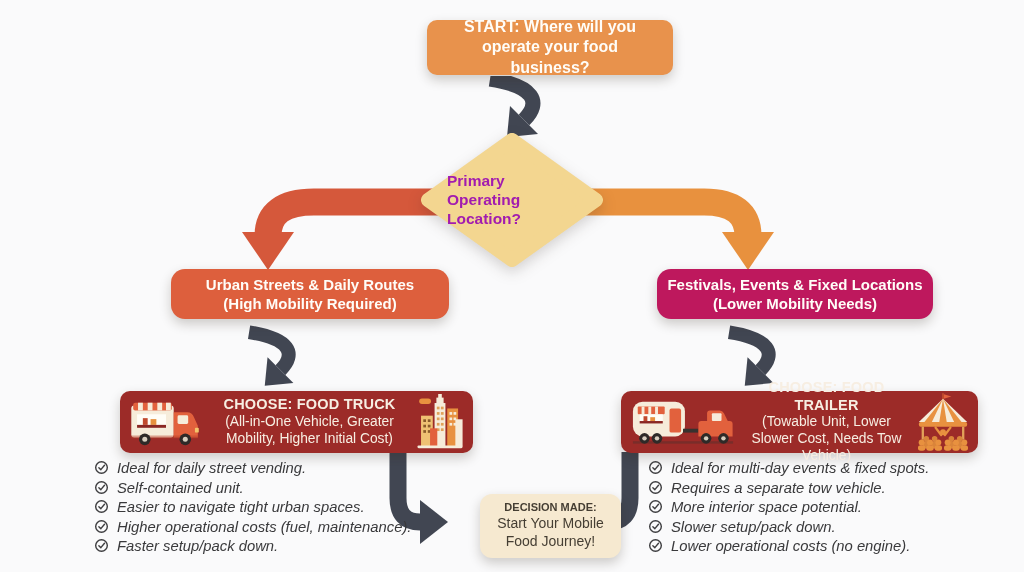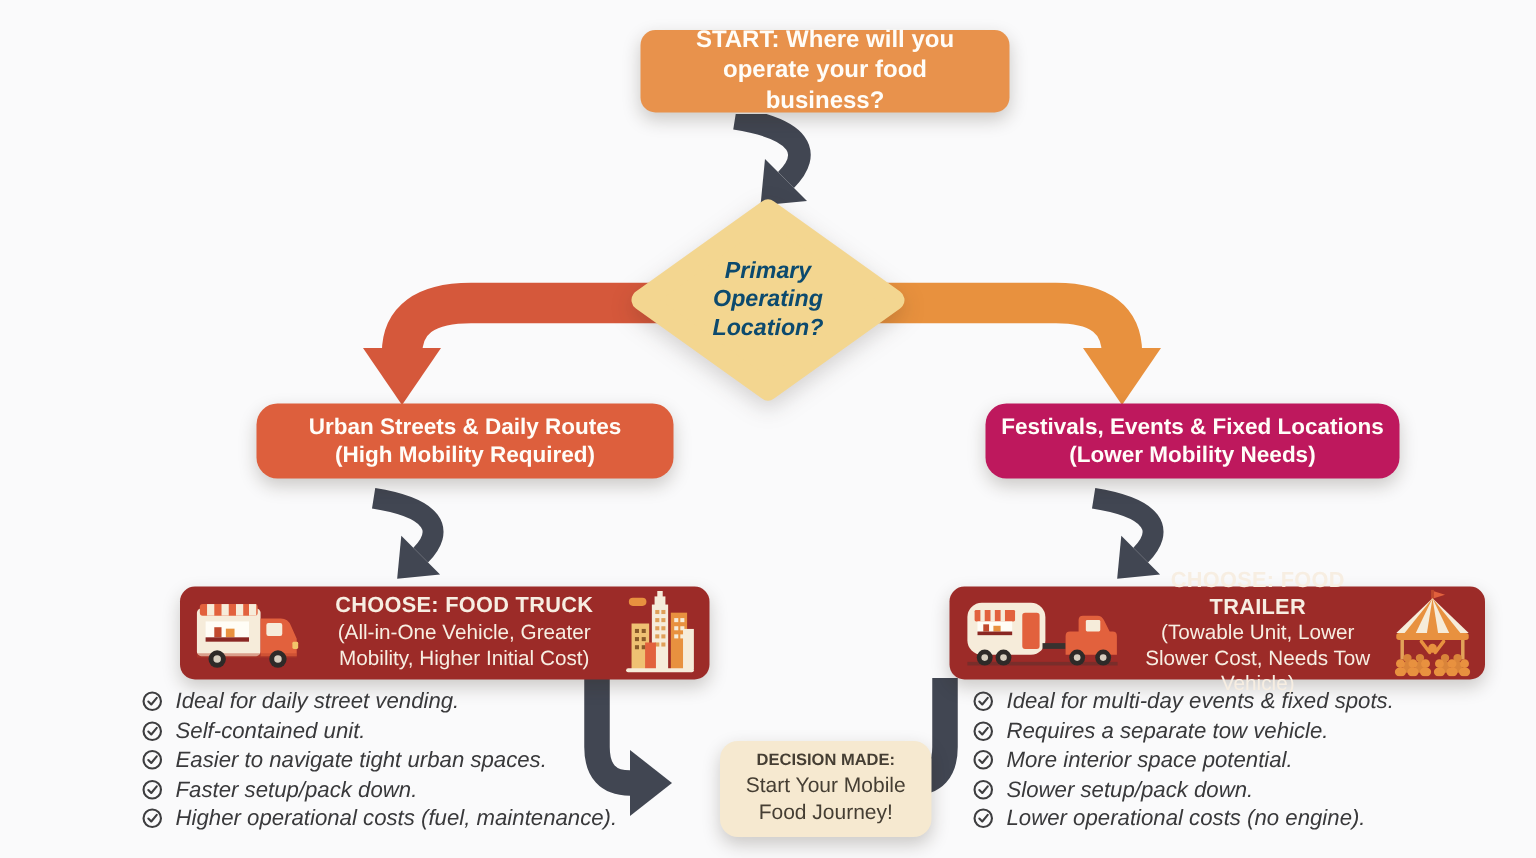"Primary Operating Location?" .diamond-label { color: #0c4a6e -> #a21caf; font-style: italic -> none; text-align: center -> none }
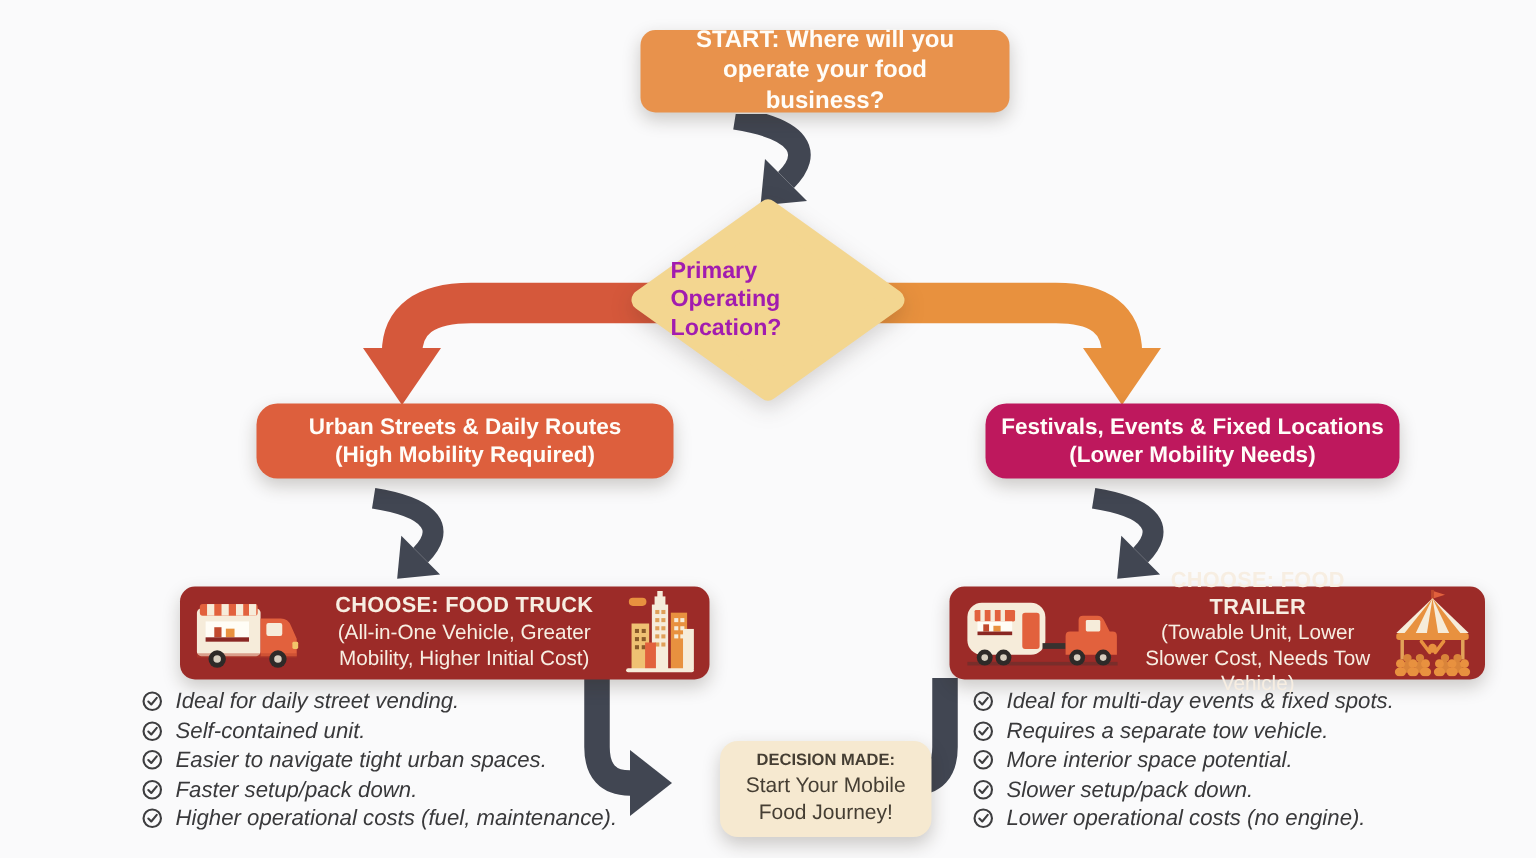"CHOOSE: FOOD TRAILER" .choice-right { left: 596px -> 584px }
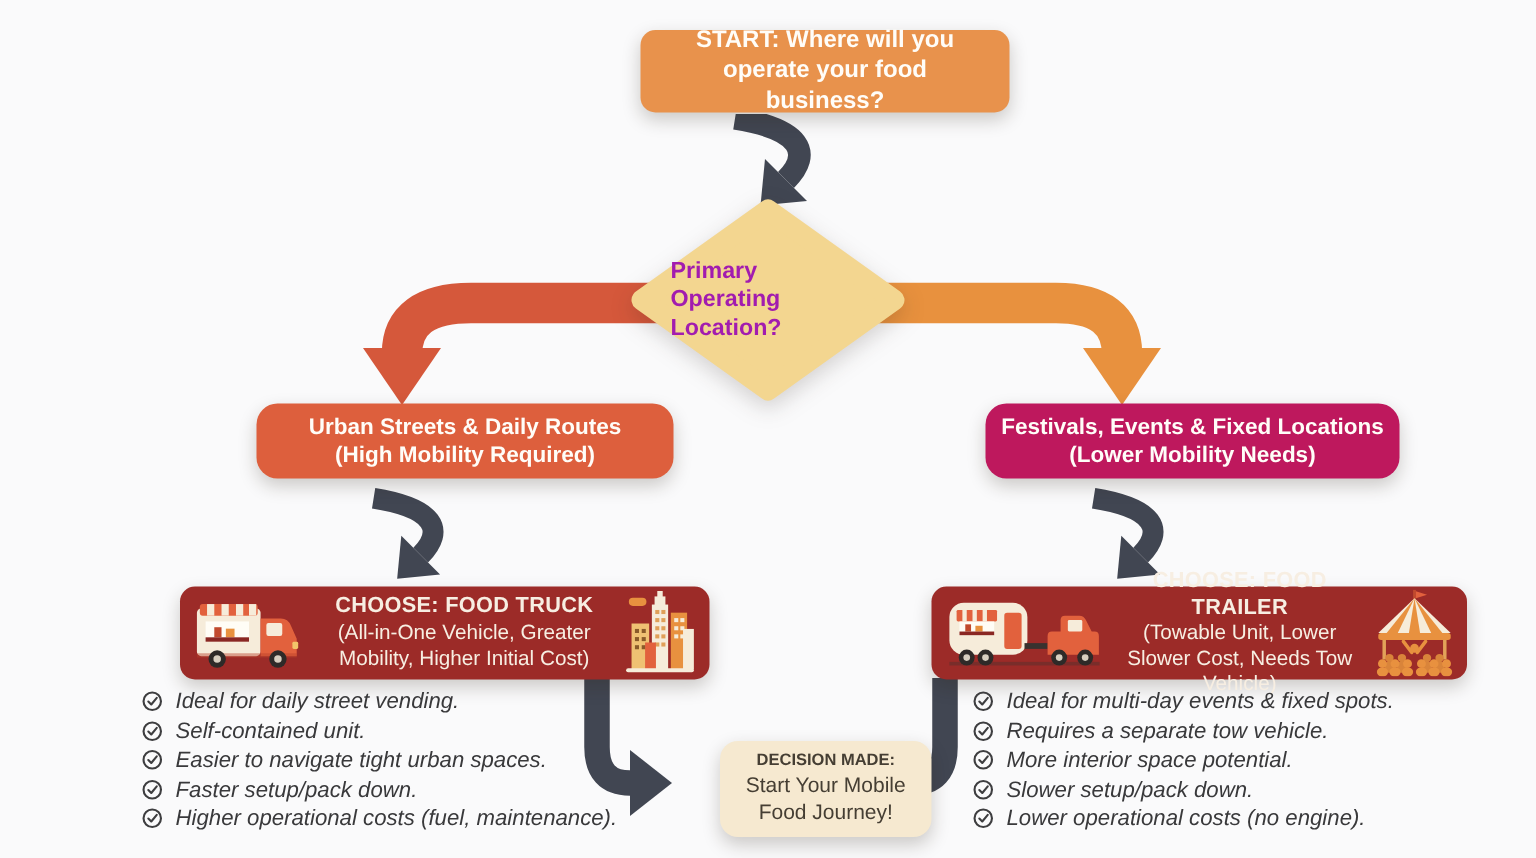"Faster setup/pack down." li { order: before "Higher operational costs (fuel," -> after "Higher operational costs (fuel," }
